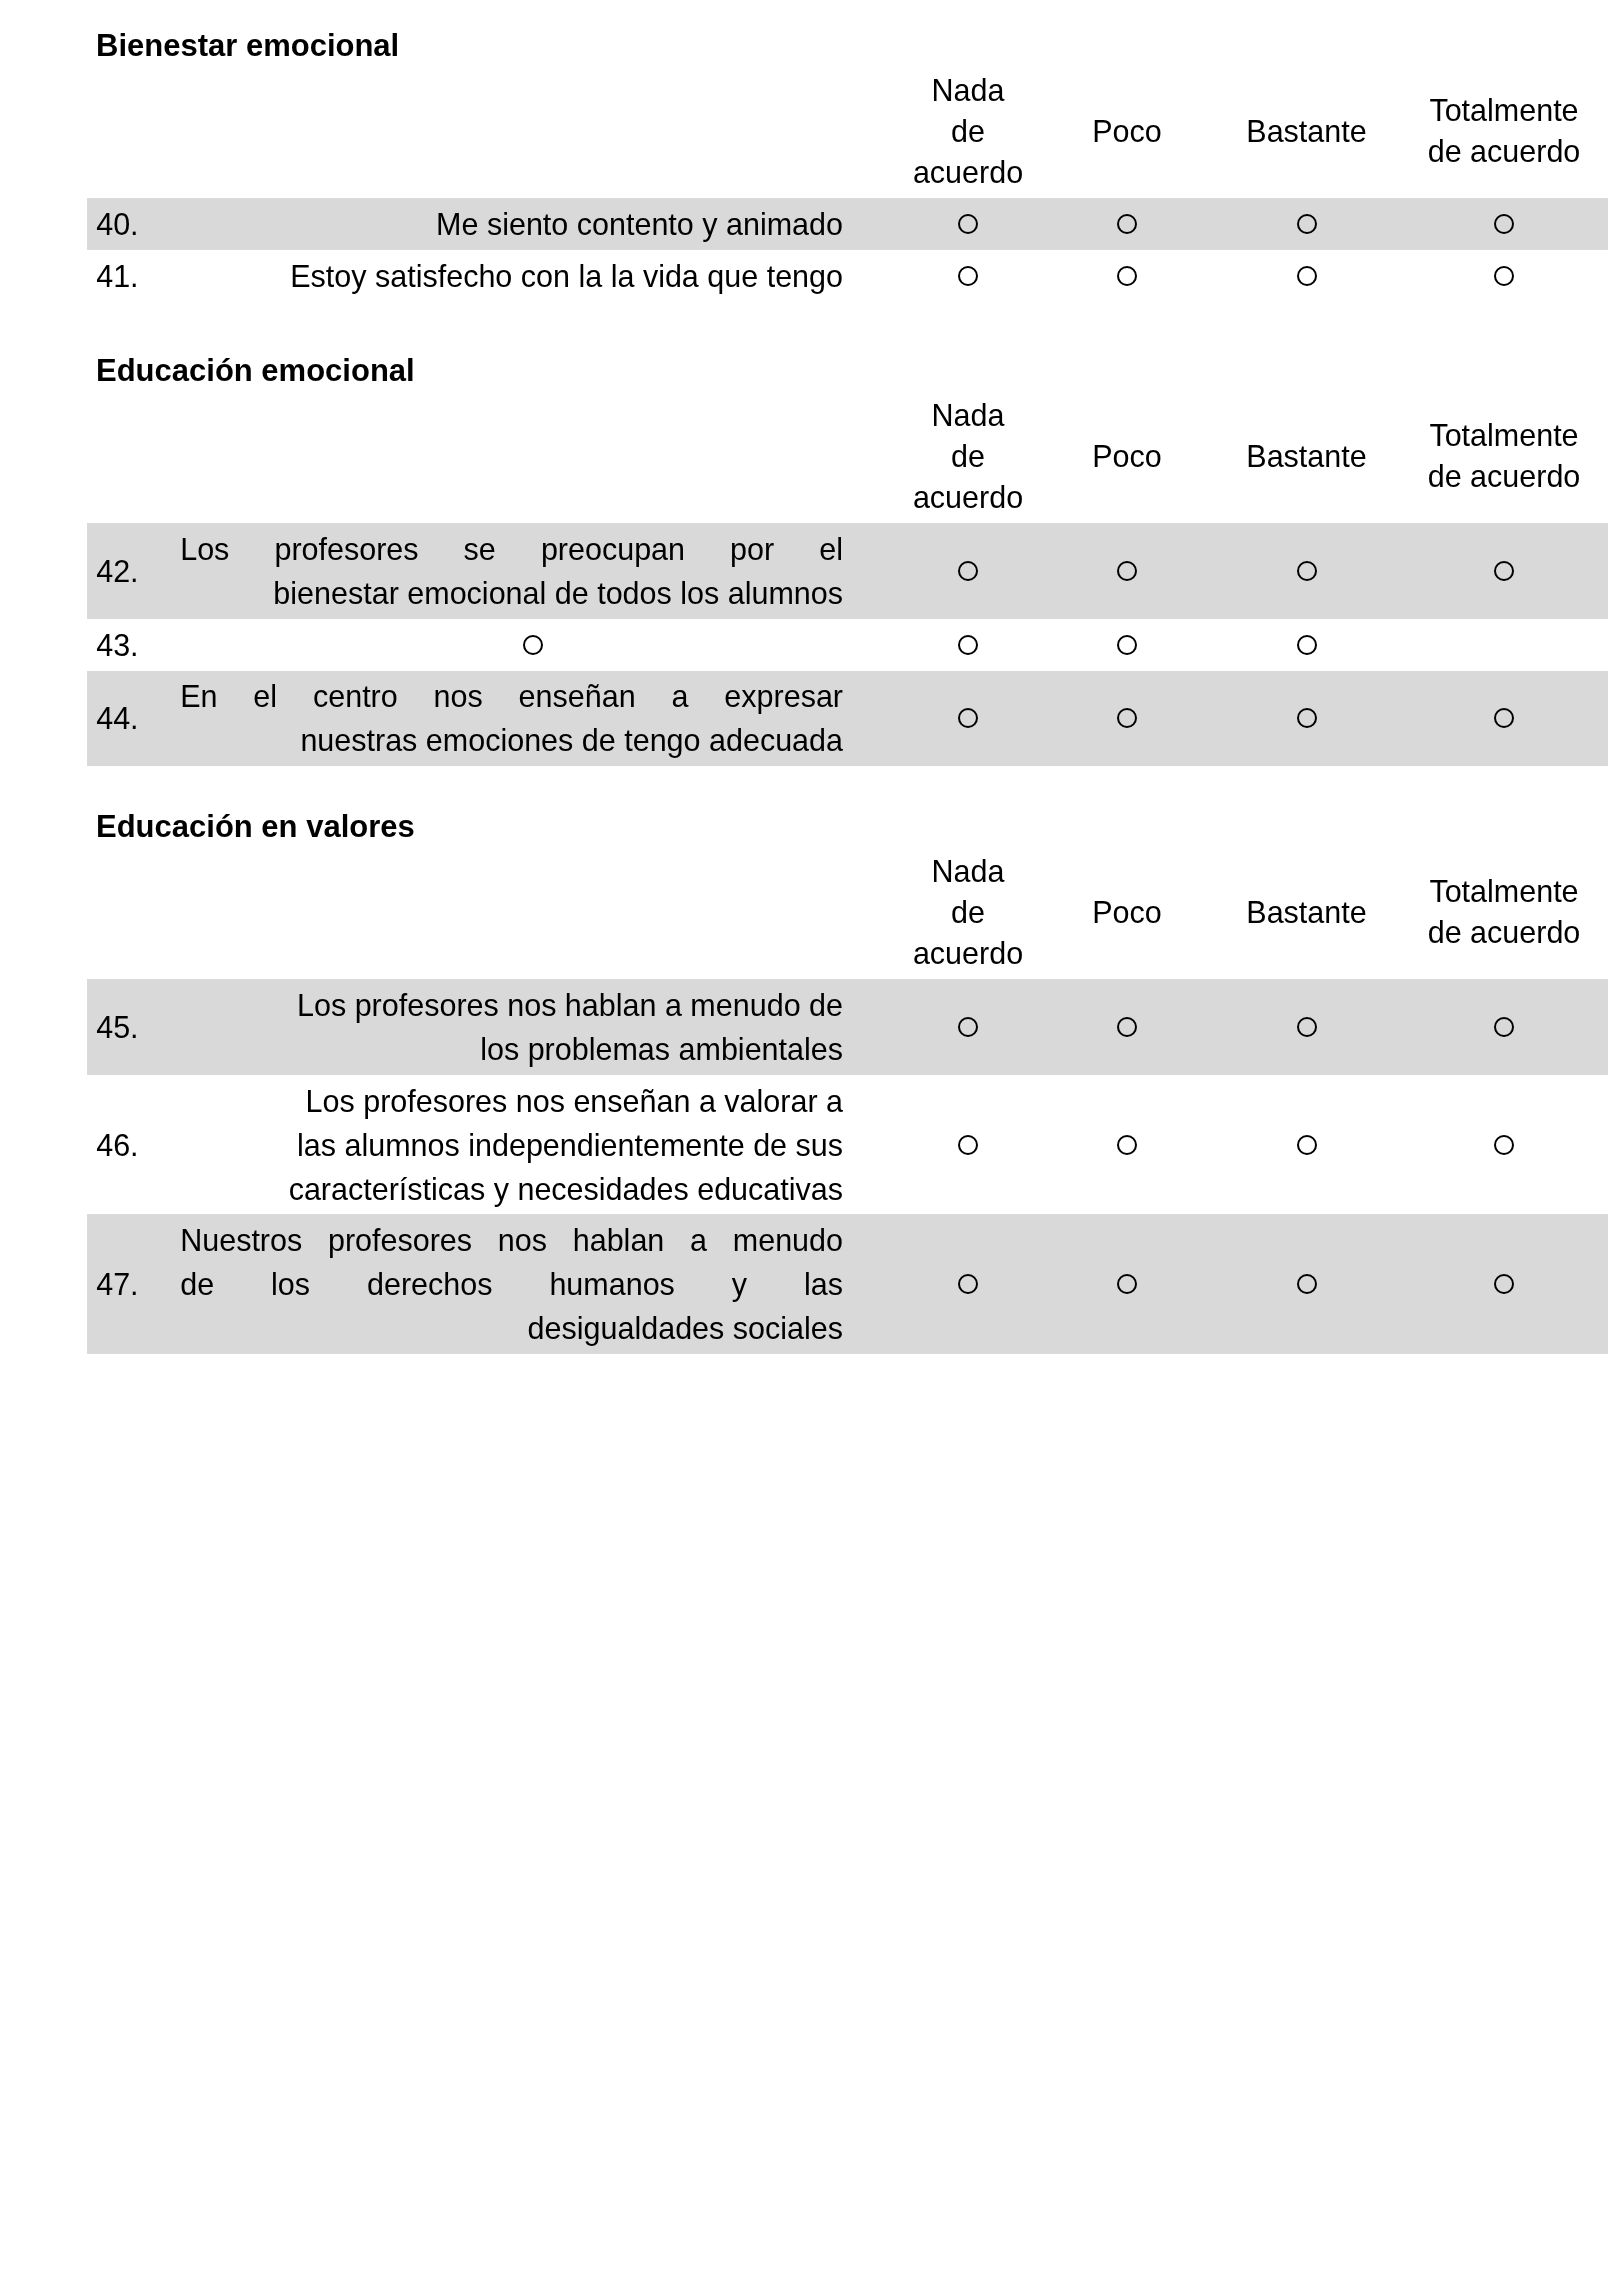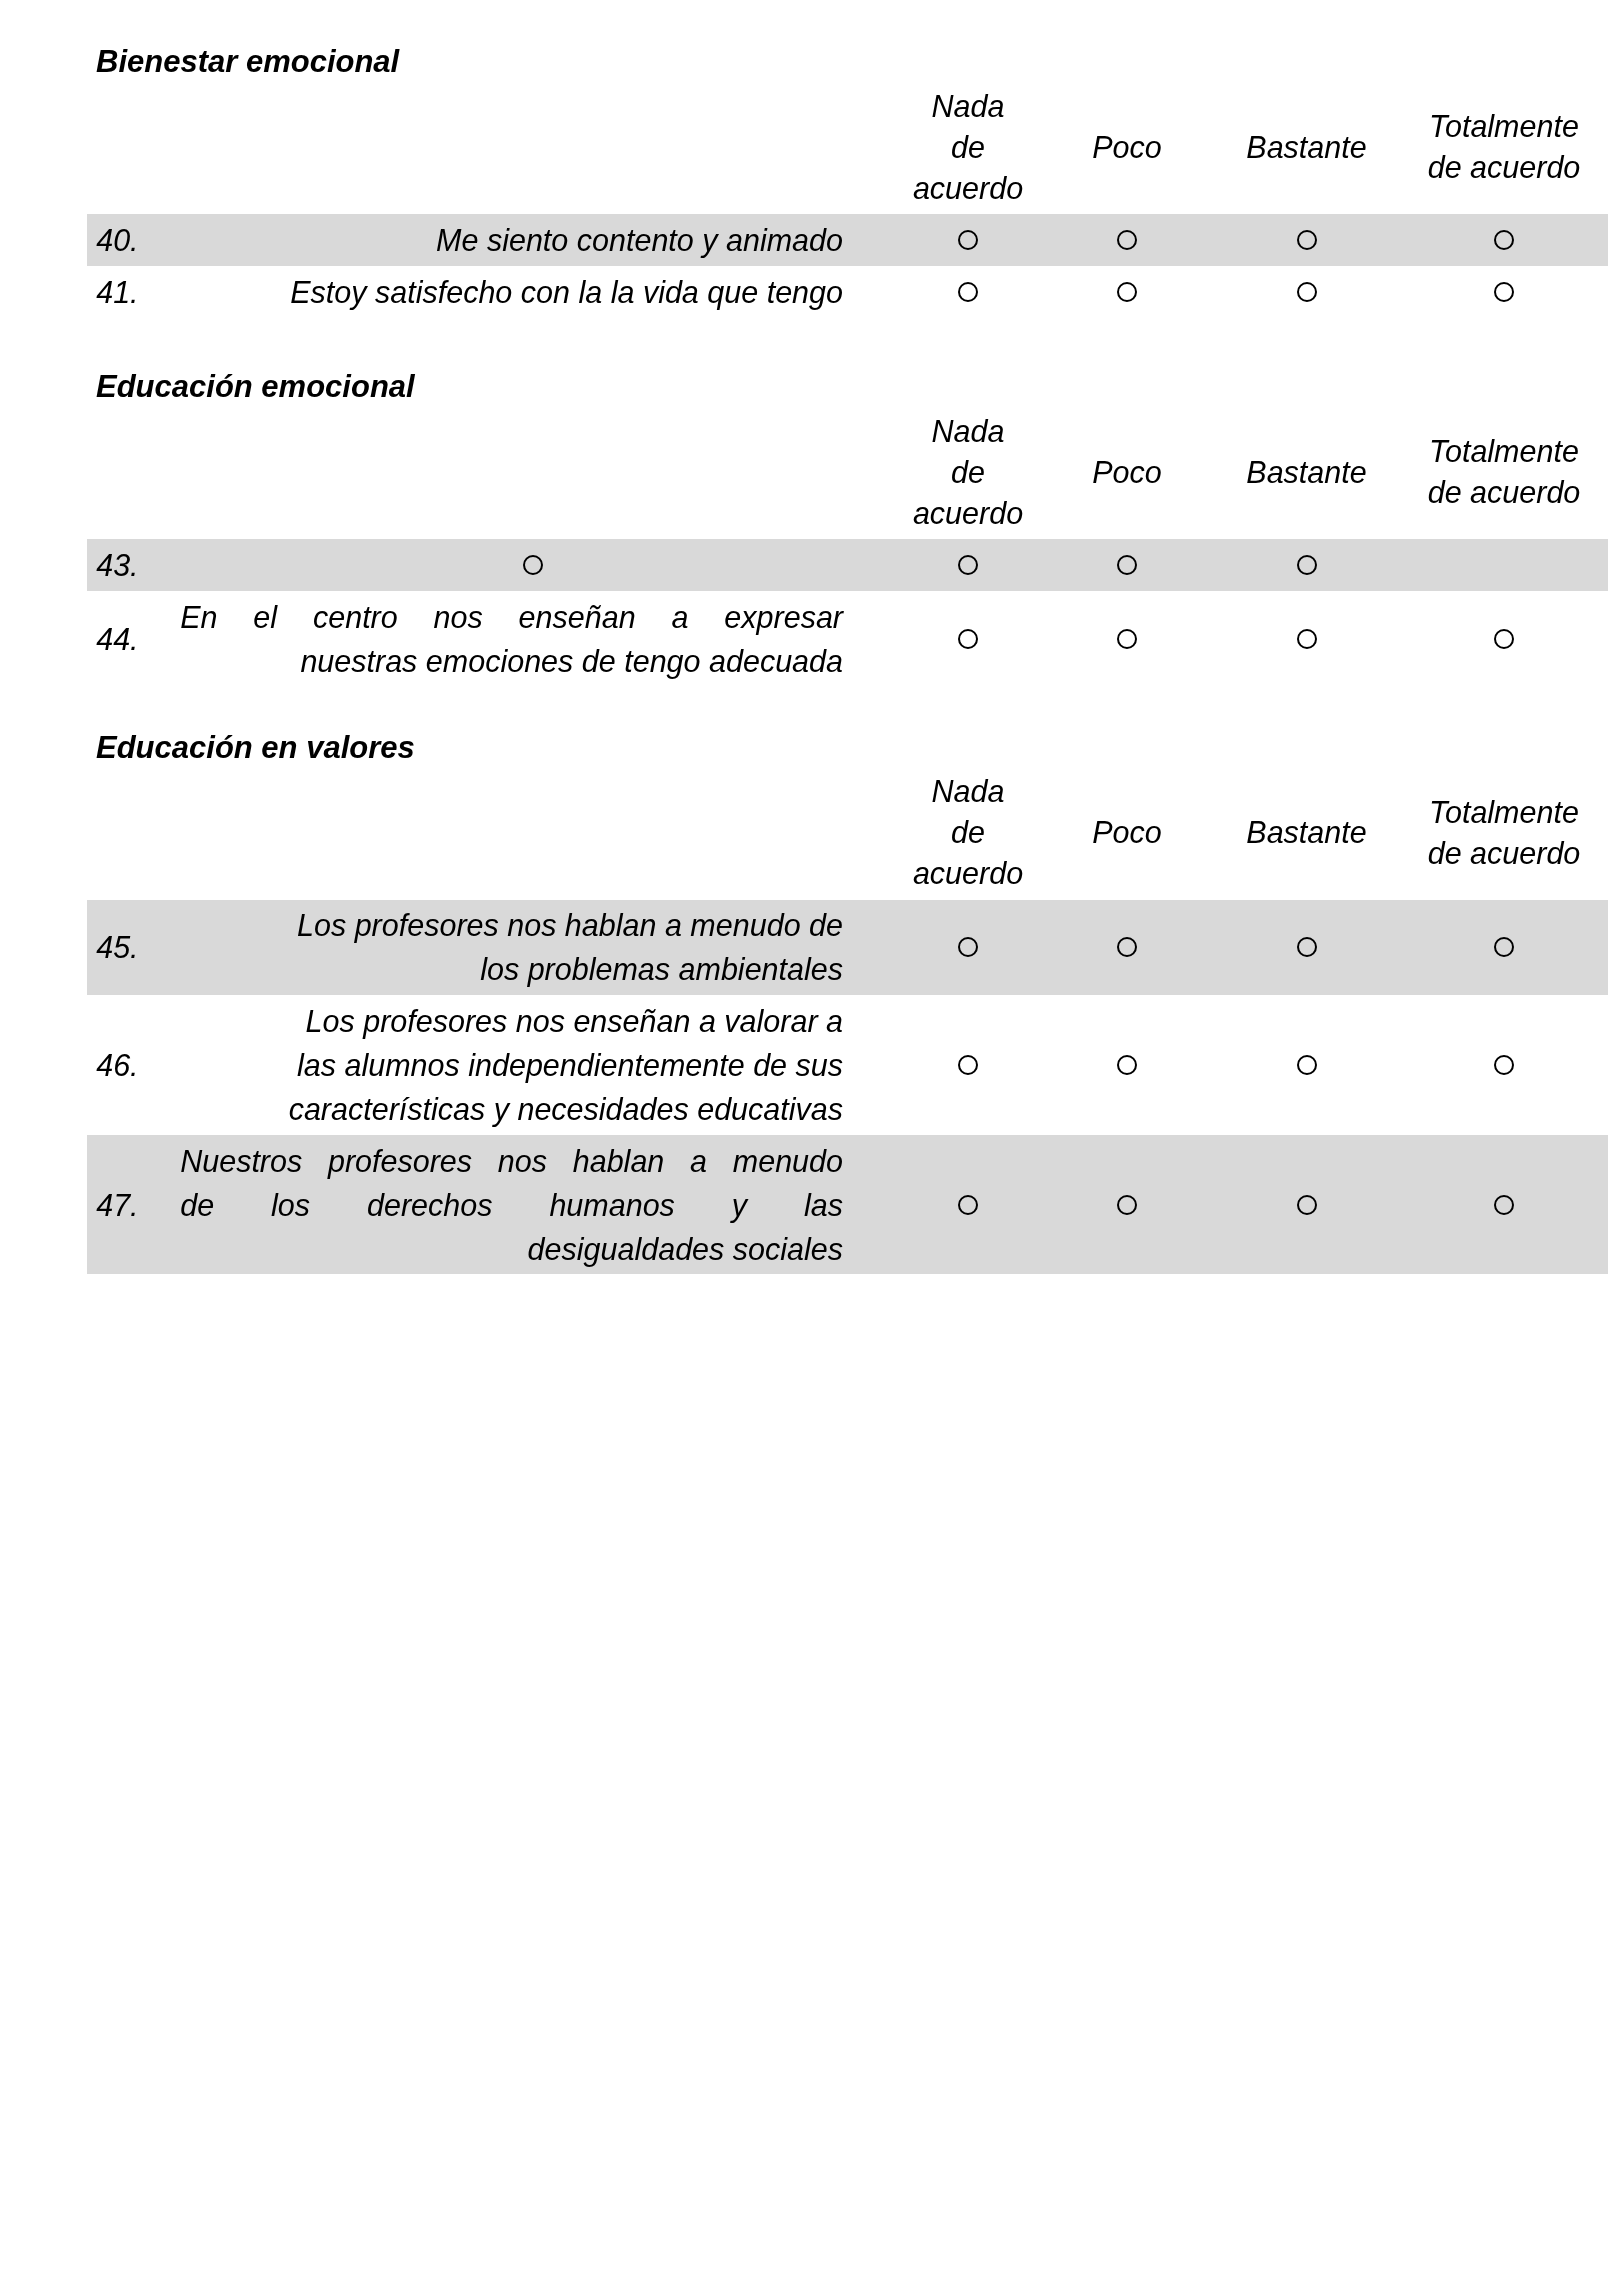"Bienestar emocional" .page { font-style: italic -> none; padding-top: 43px -> 27px }
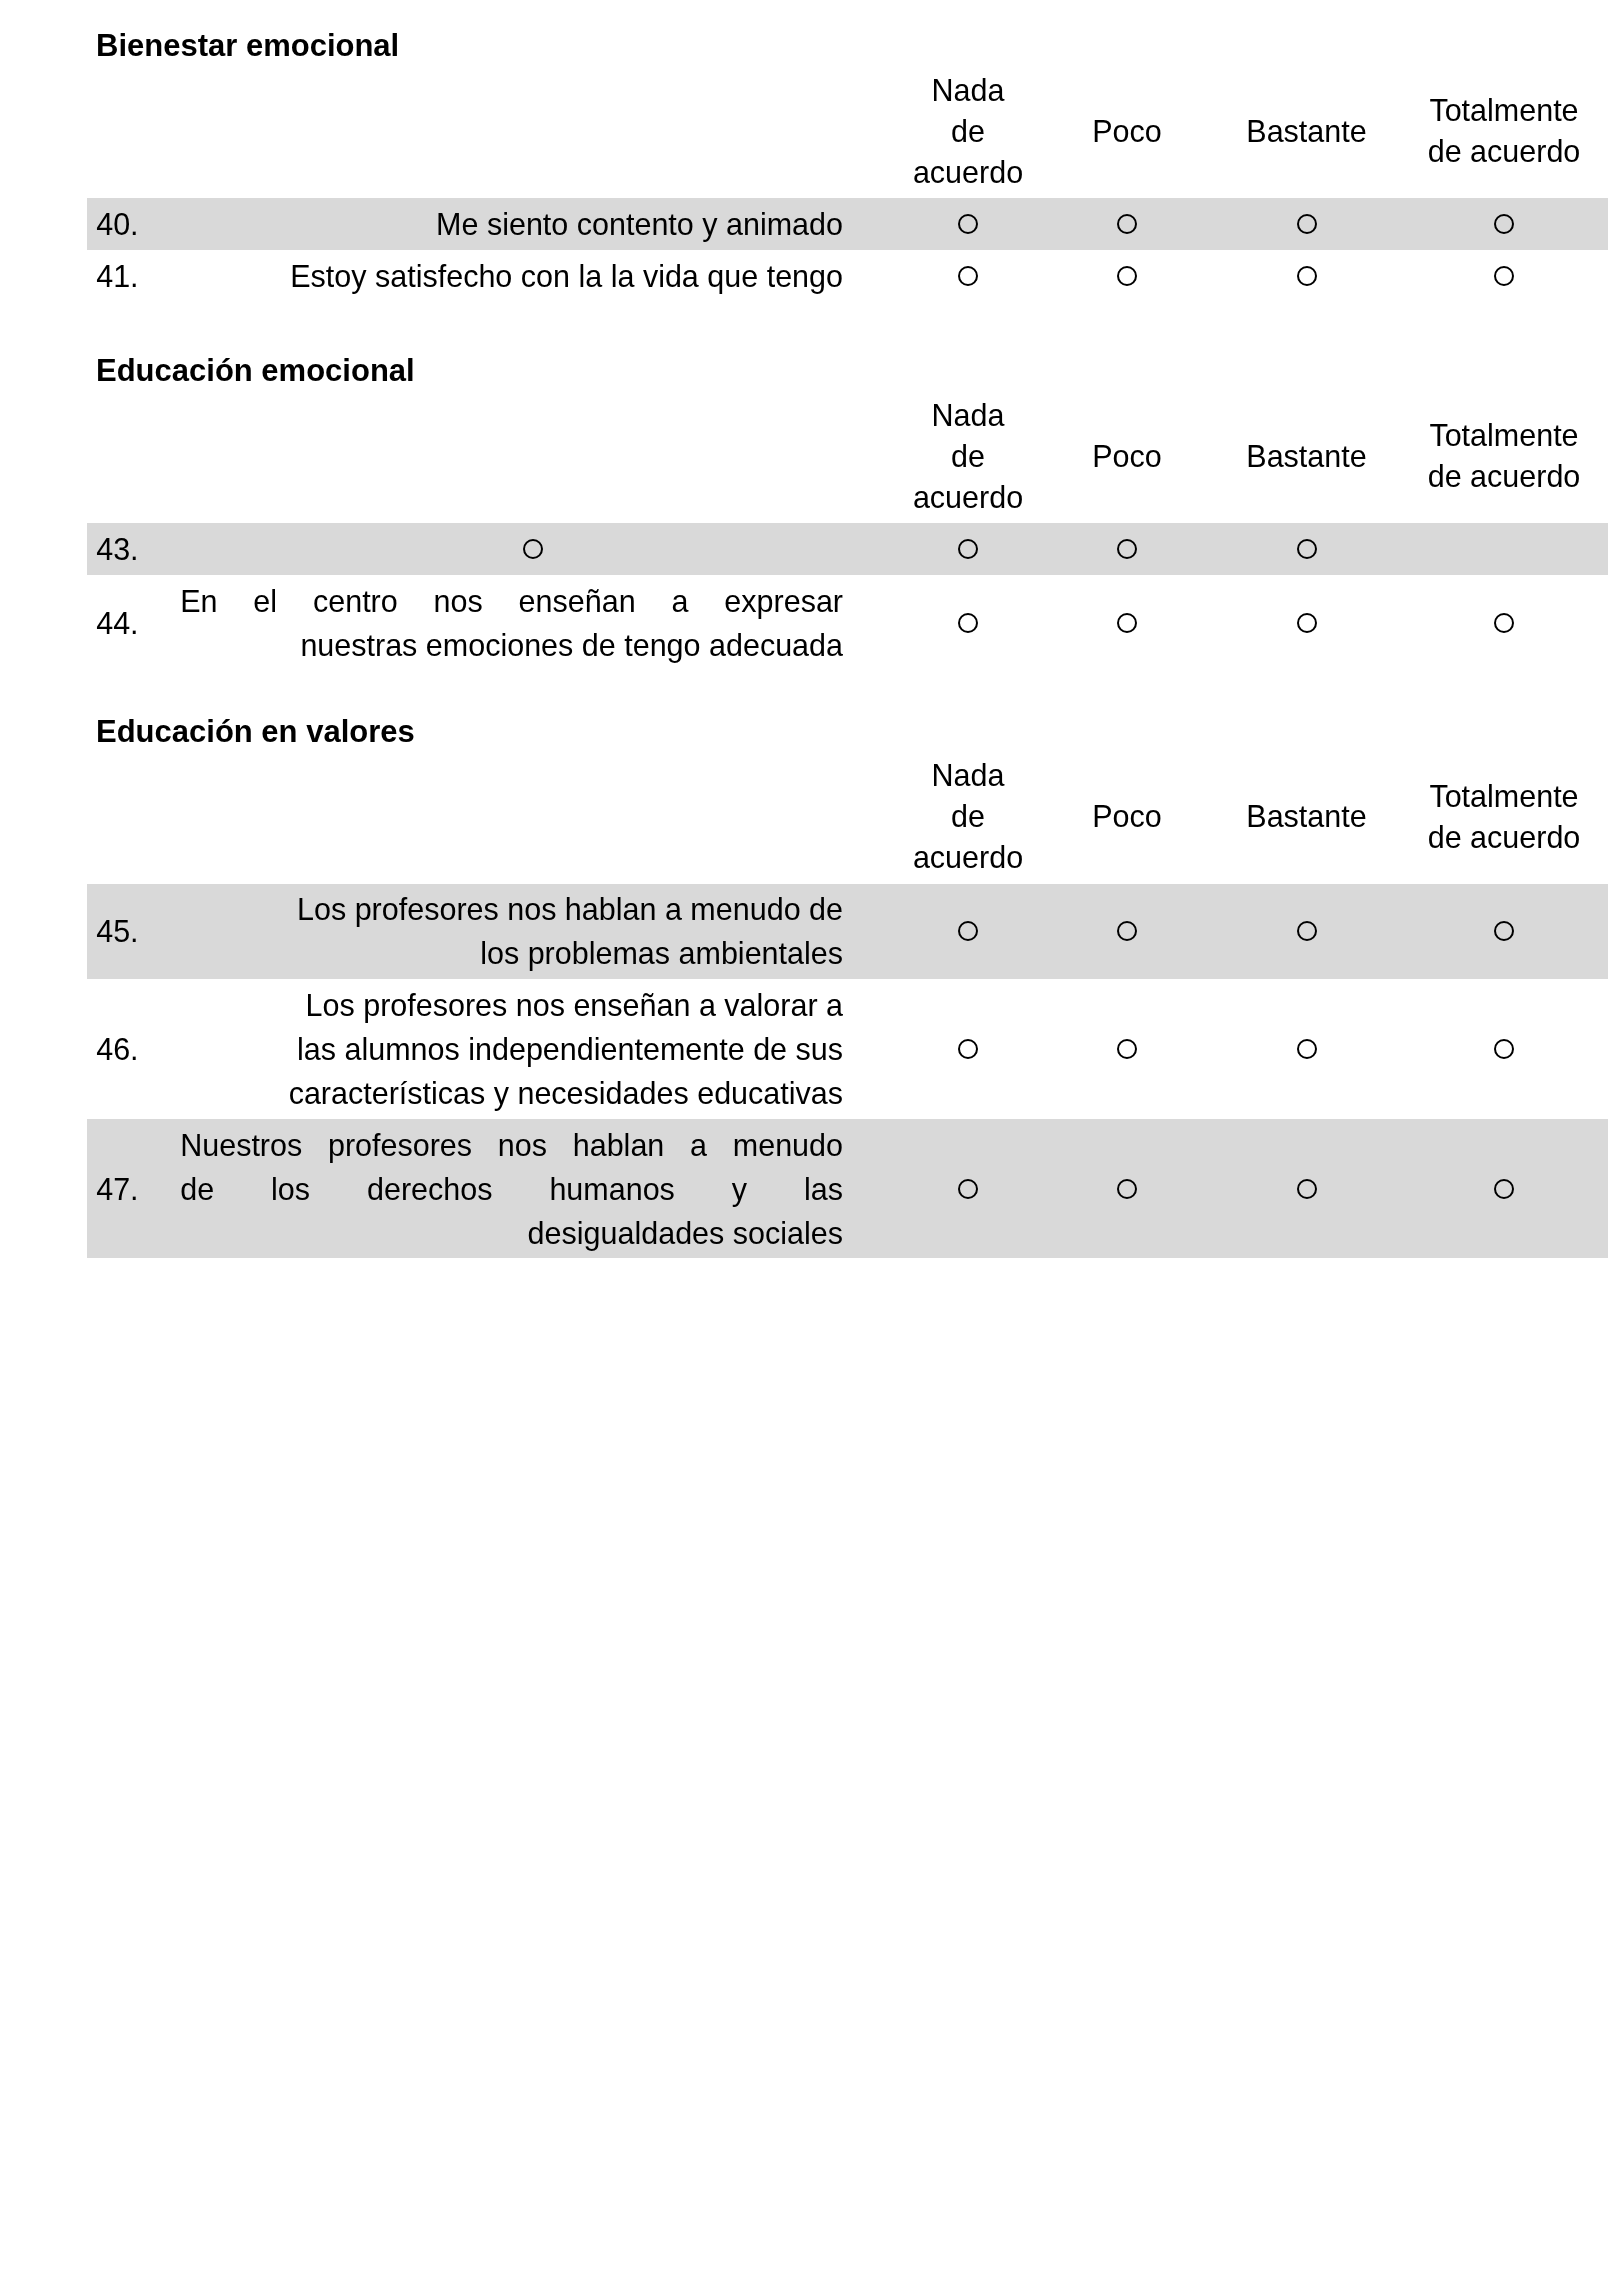"42." div.row { html: none -> <div> <div>42.</div> <div> <div>Los profesores se preocupan por el</div> <div>bienestar emocional de todos los alumnos</div> </div> <div> <span></span> </div> <div> <span></span> </div> <div> <span></span> </div> <div> <span></span> </div> </div> }
